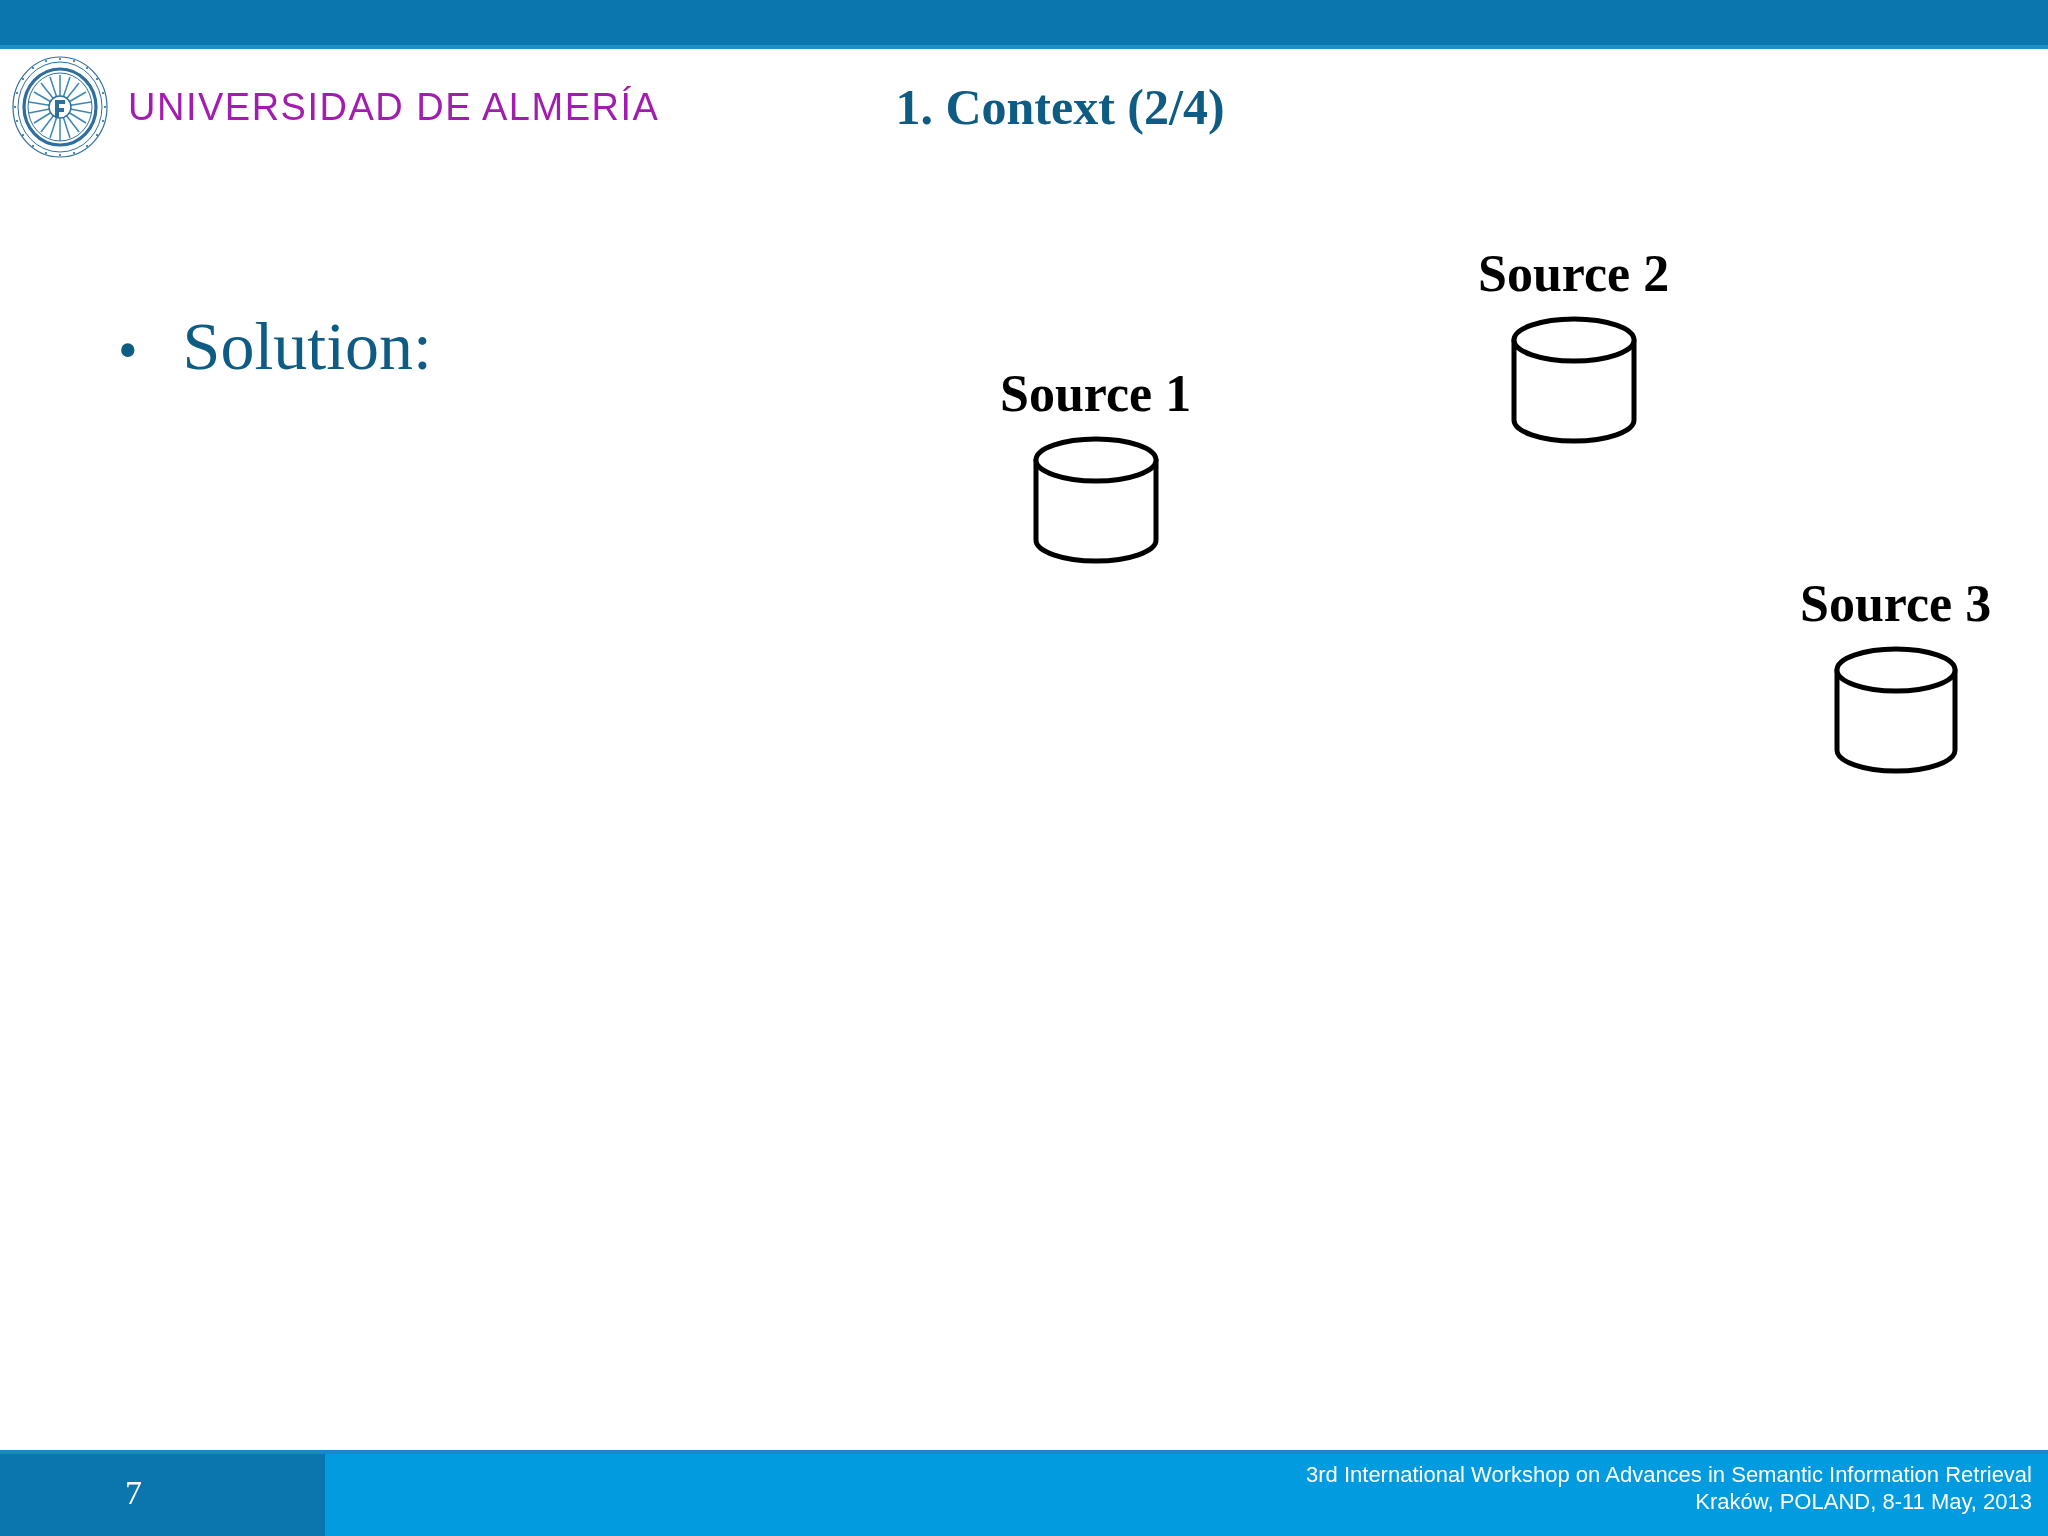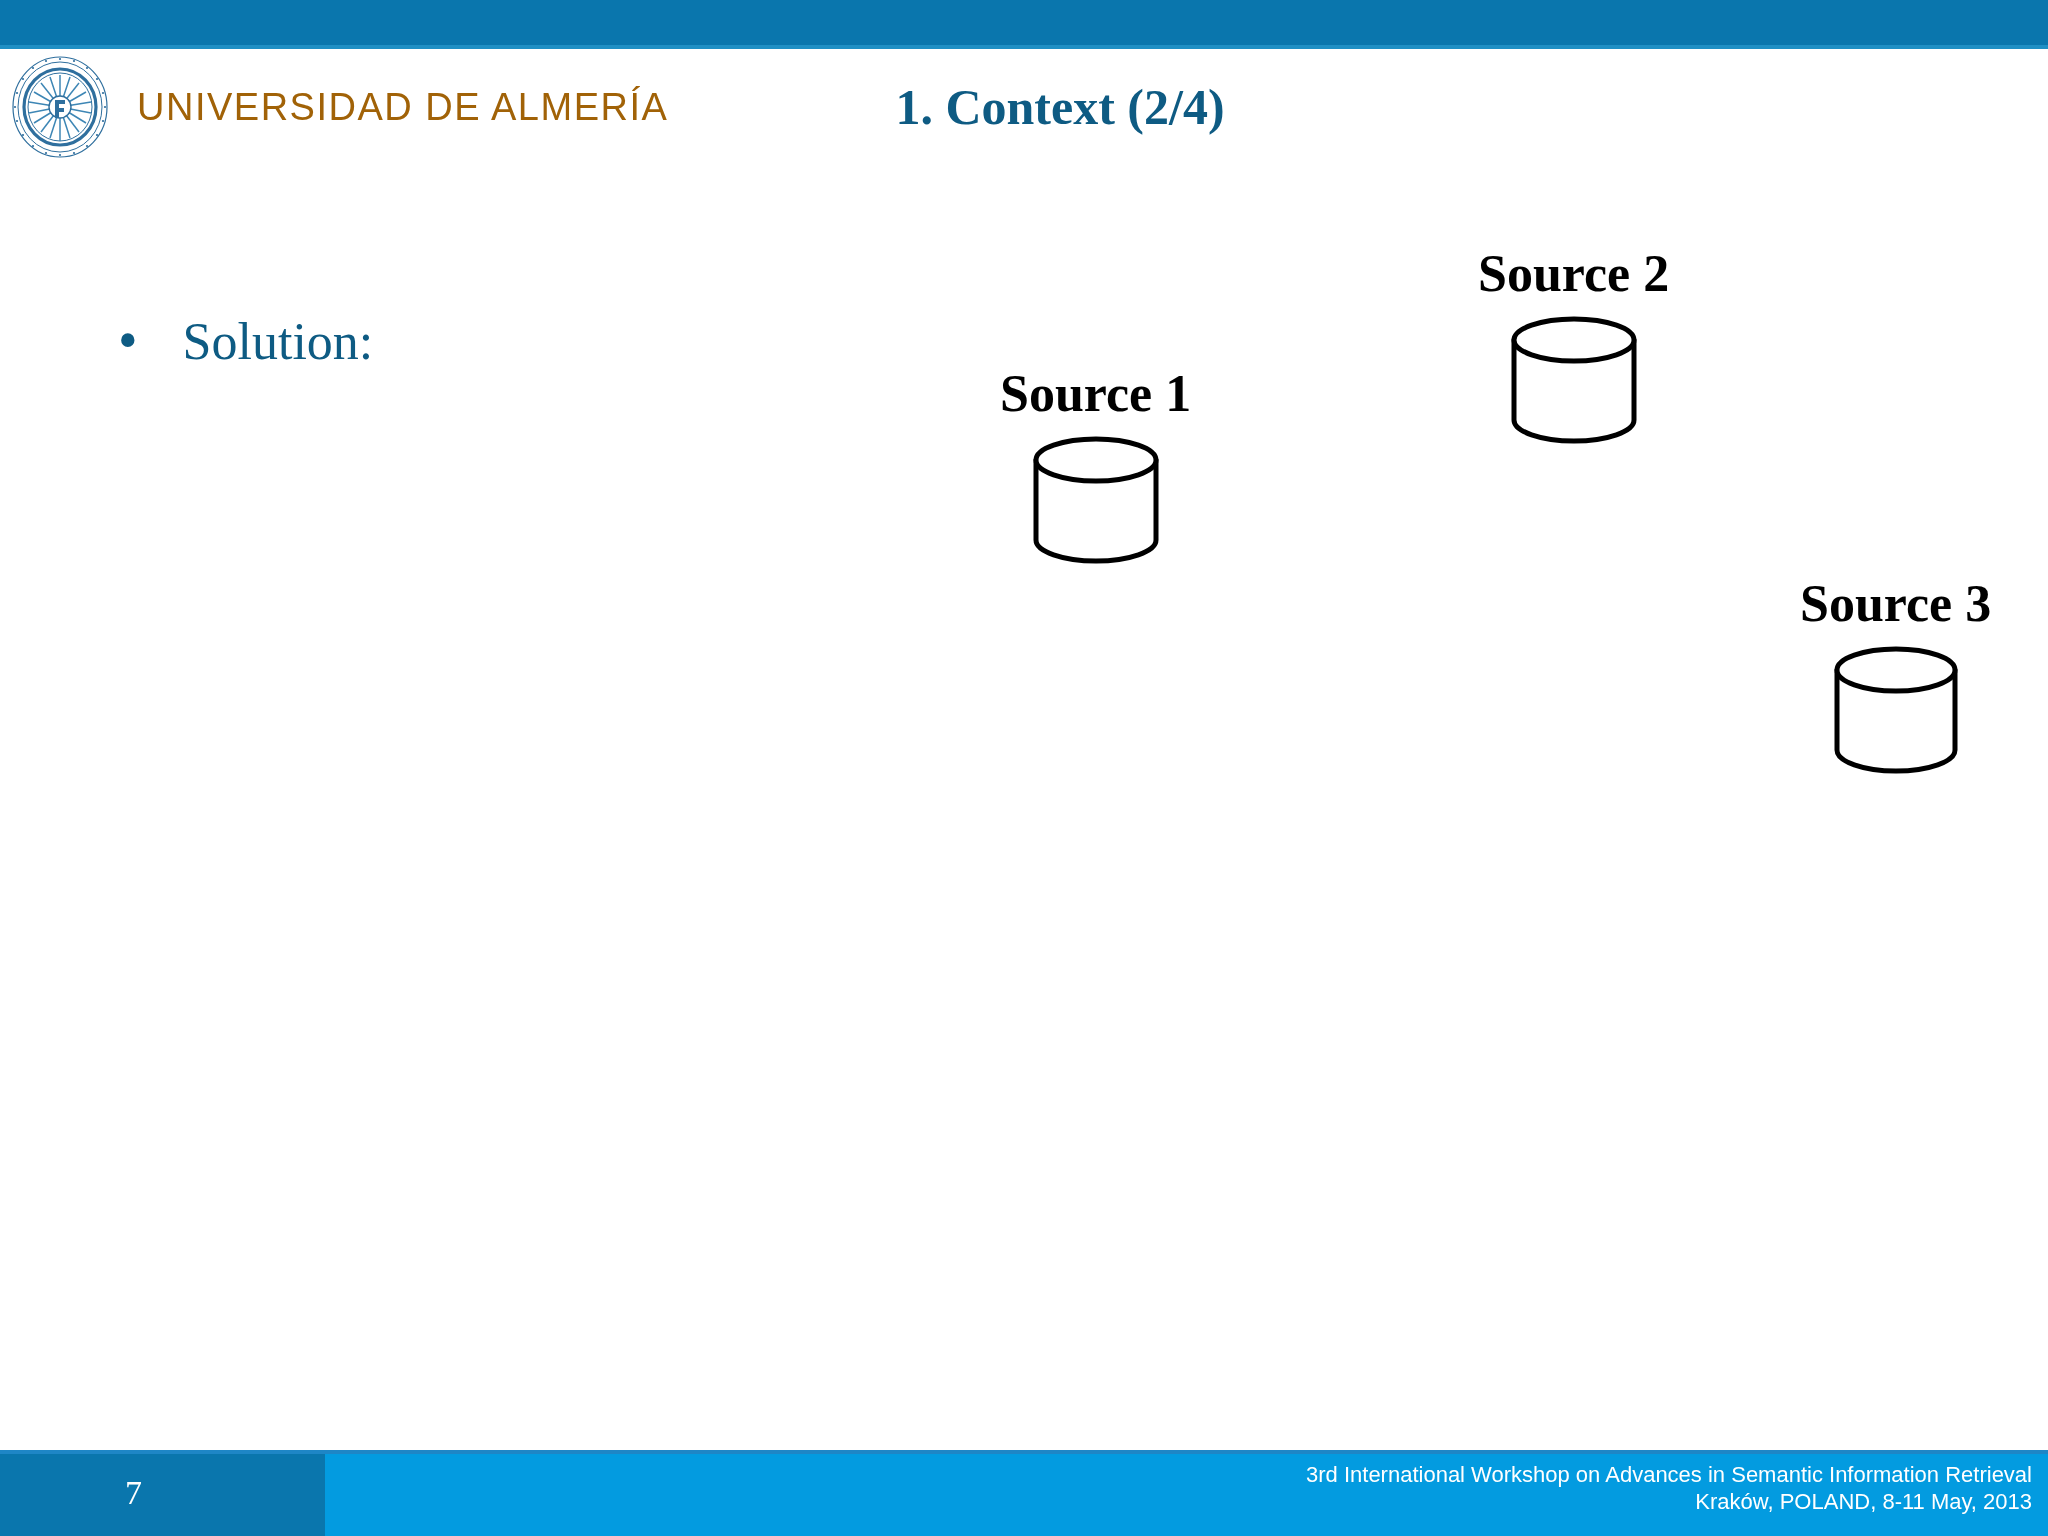"UNIVERSIDAD DE ALMERÍA" .brand-name { color: #a16207 -> #a21caf; margin-left: 25px -> 16px }
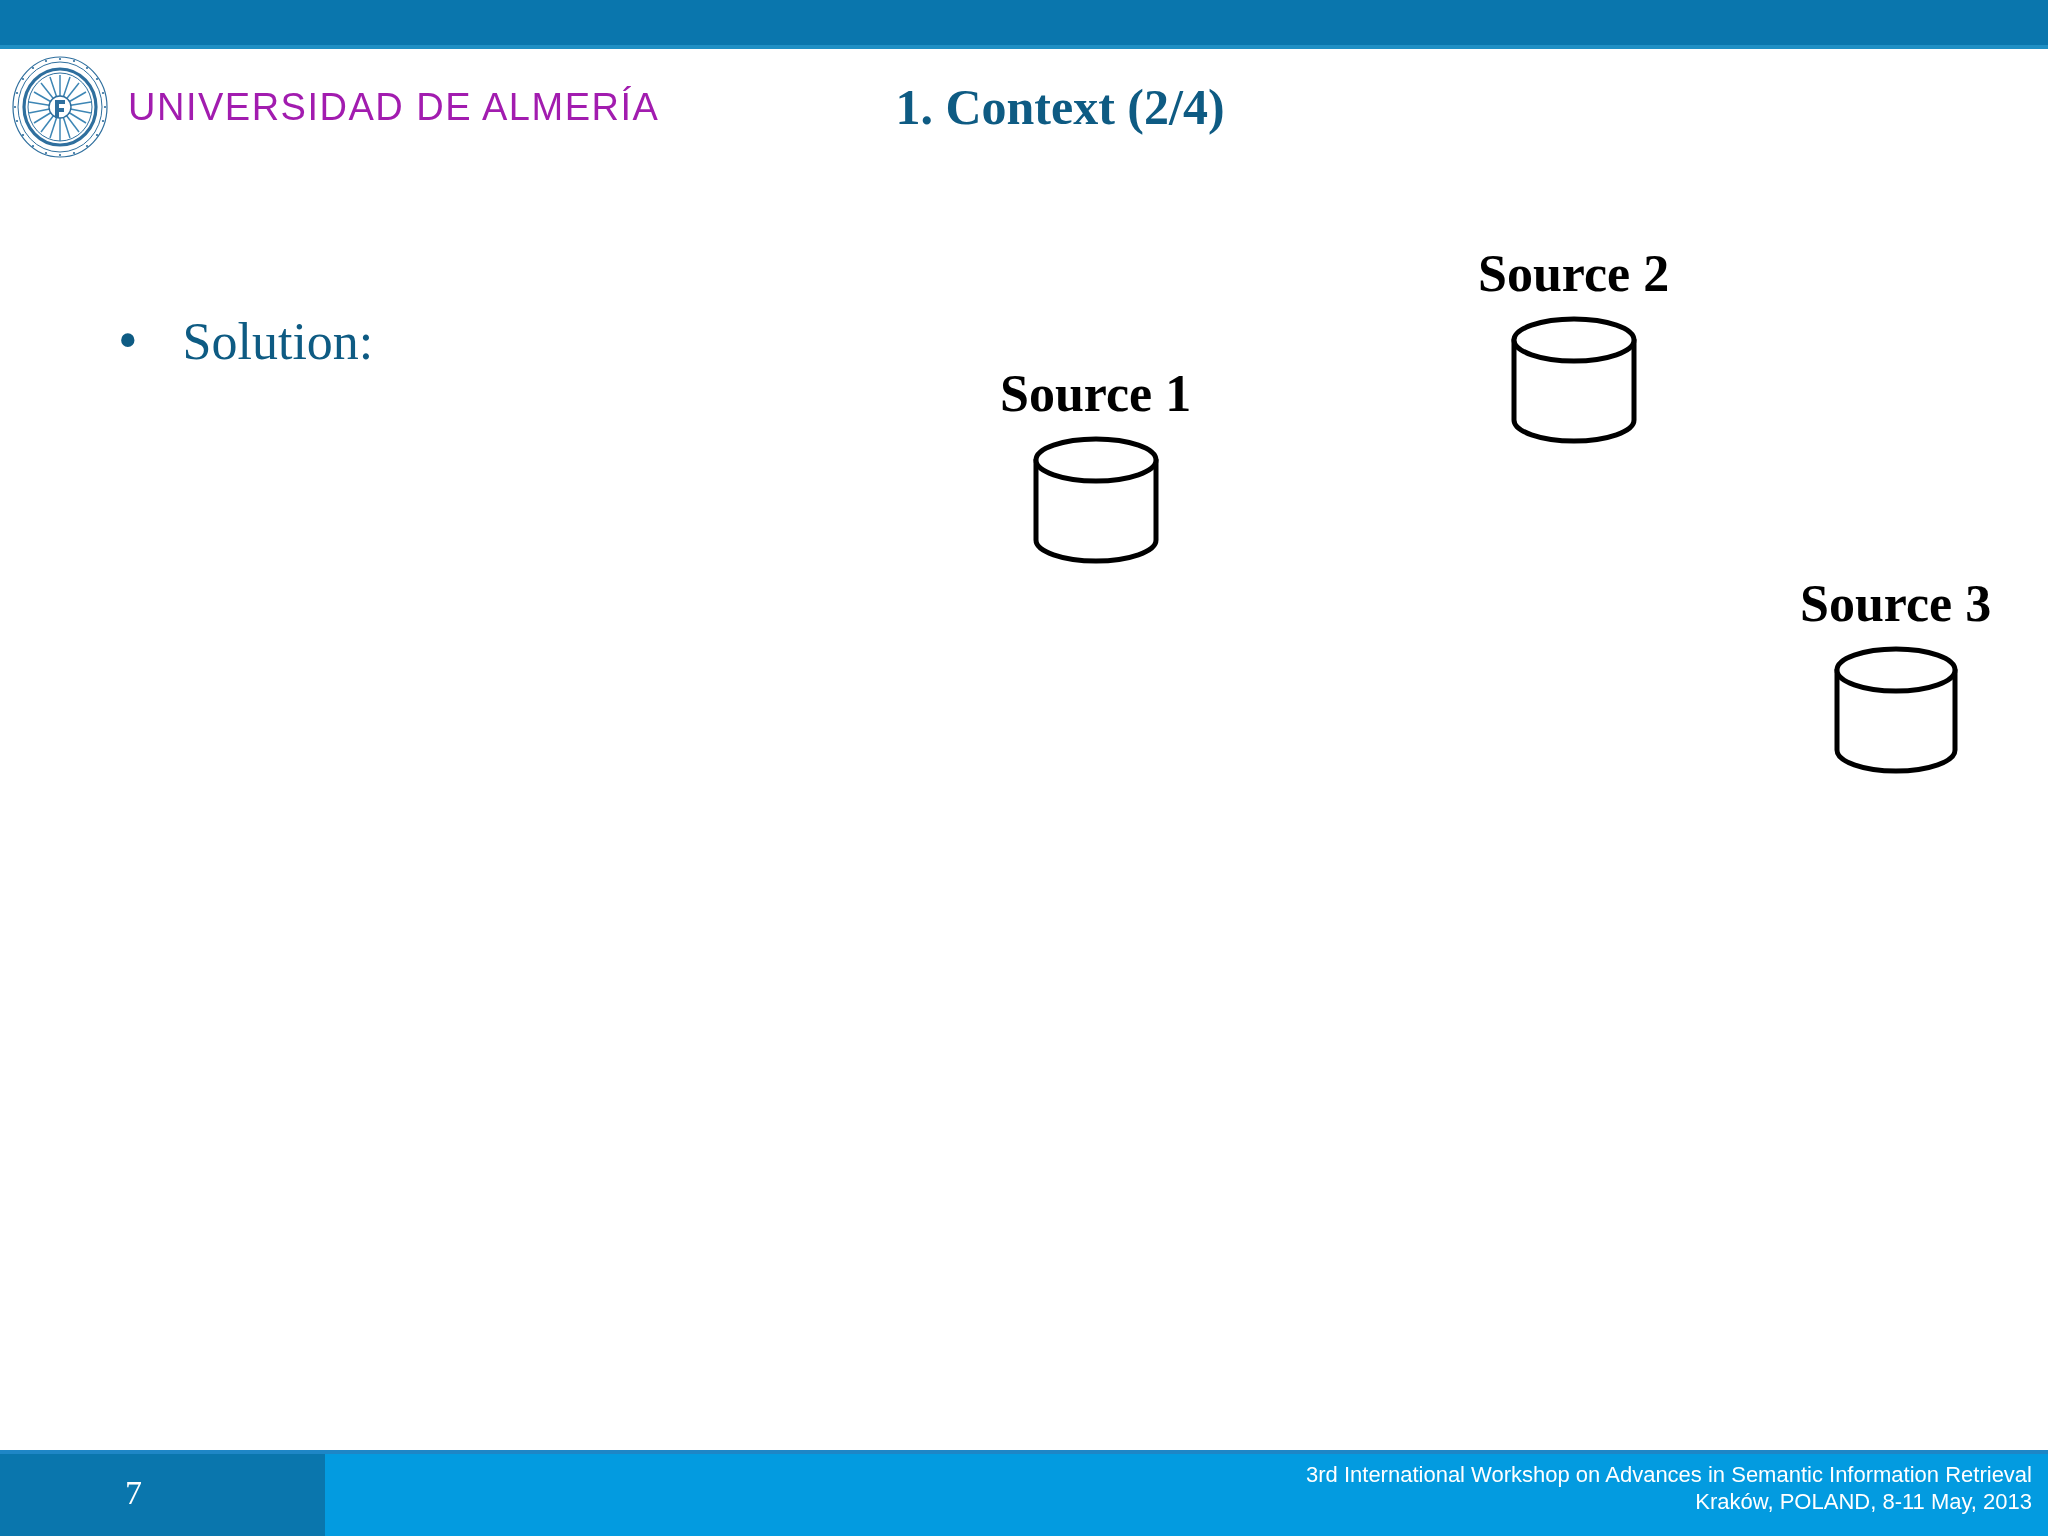"Solution:" .bullet-text { font-size: 52px -> 68px }
